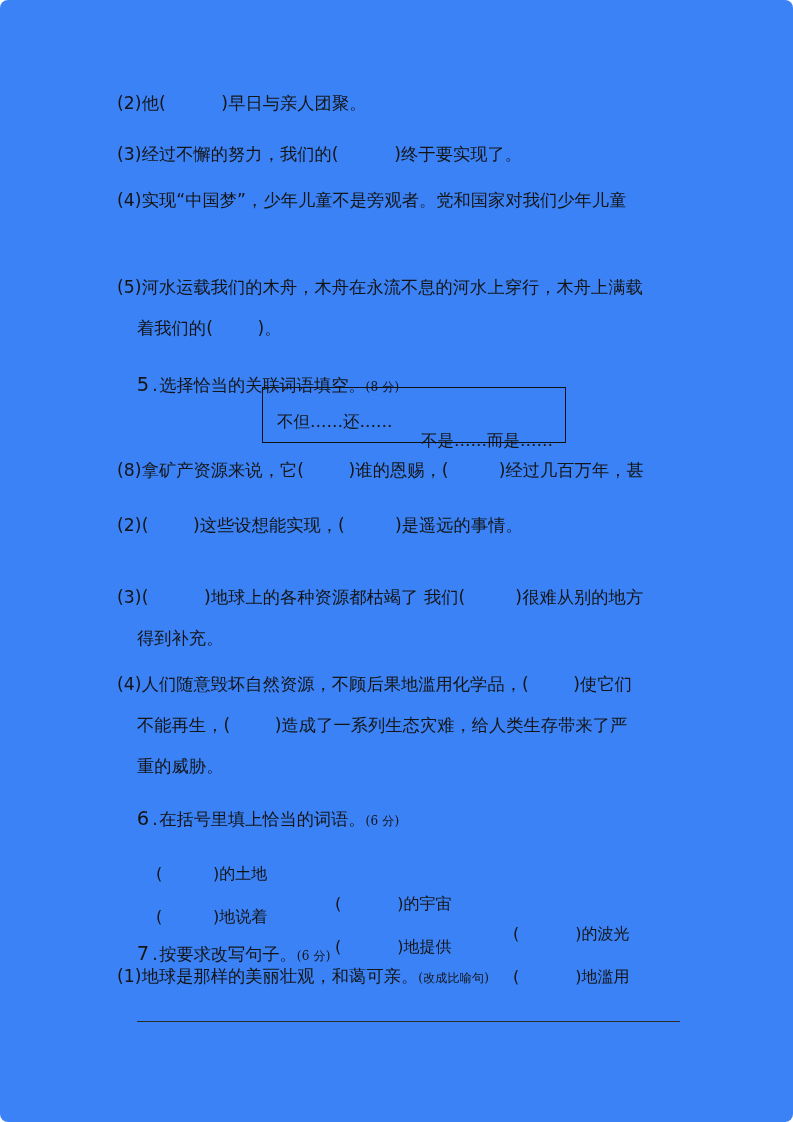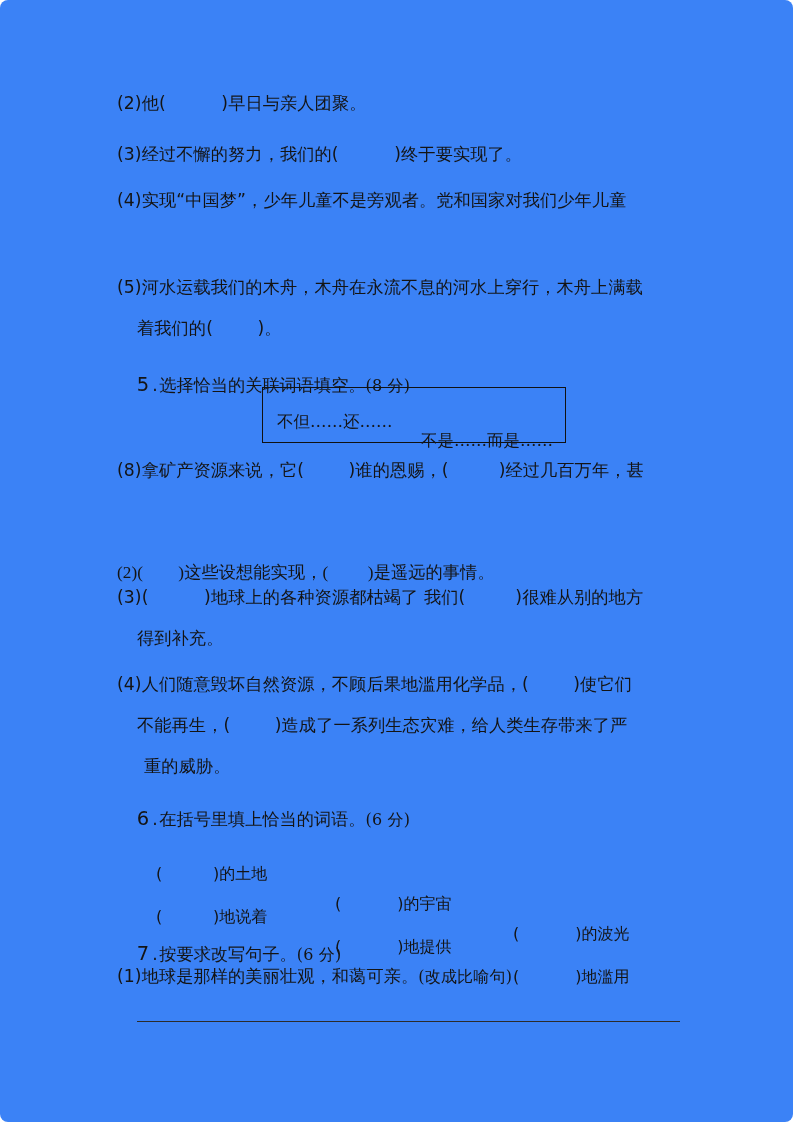"(8 分)" .kai { font-size: 16px -> 12px }
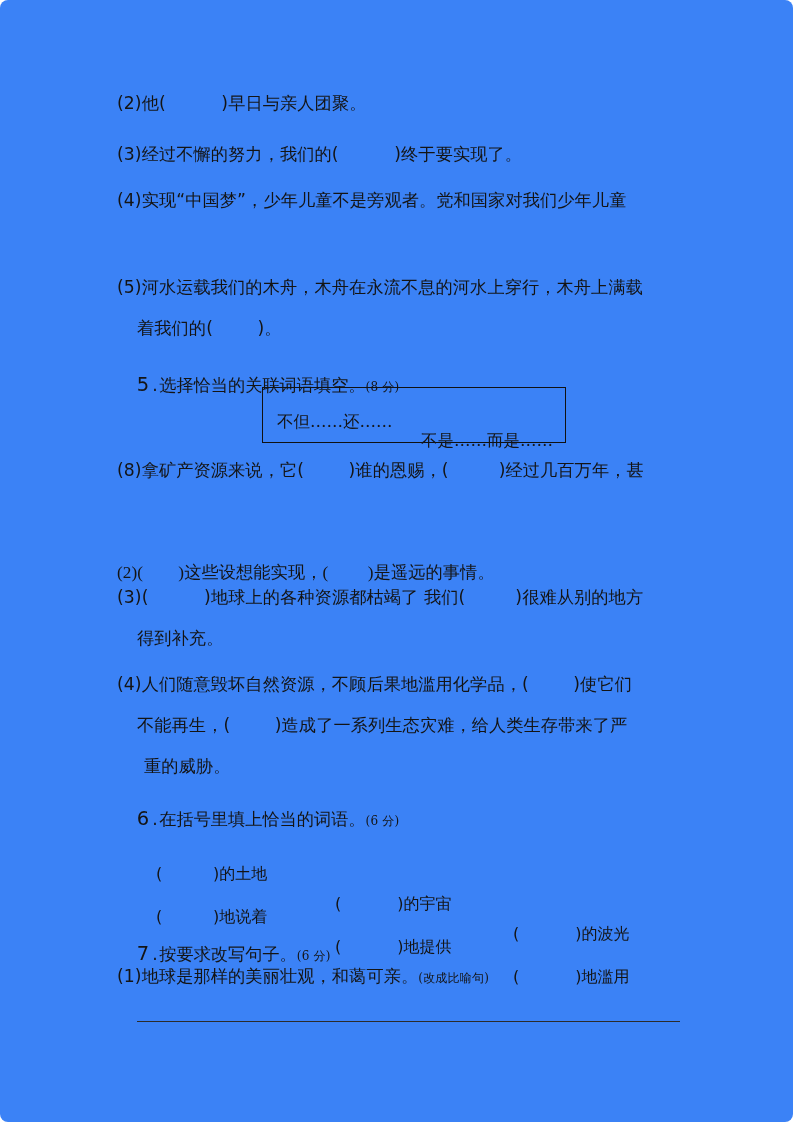"(2)( )这些设想能实现，( )是遥远的事情。" div.line { font-family: Liberation Serif, serif -> none; top: 564px -> 517px }
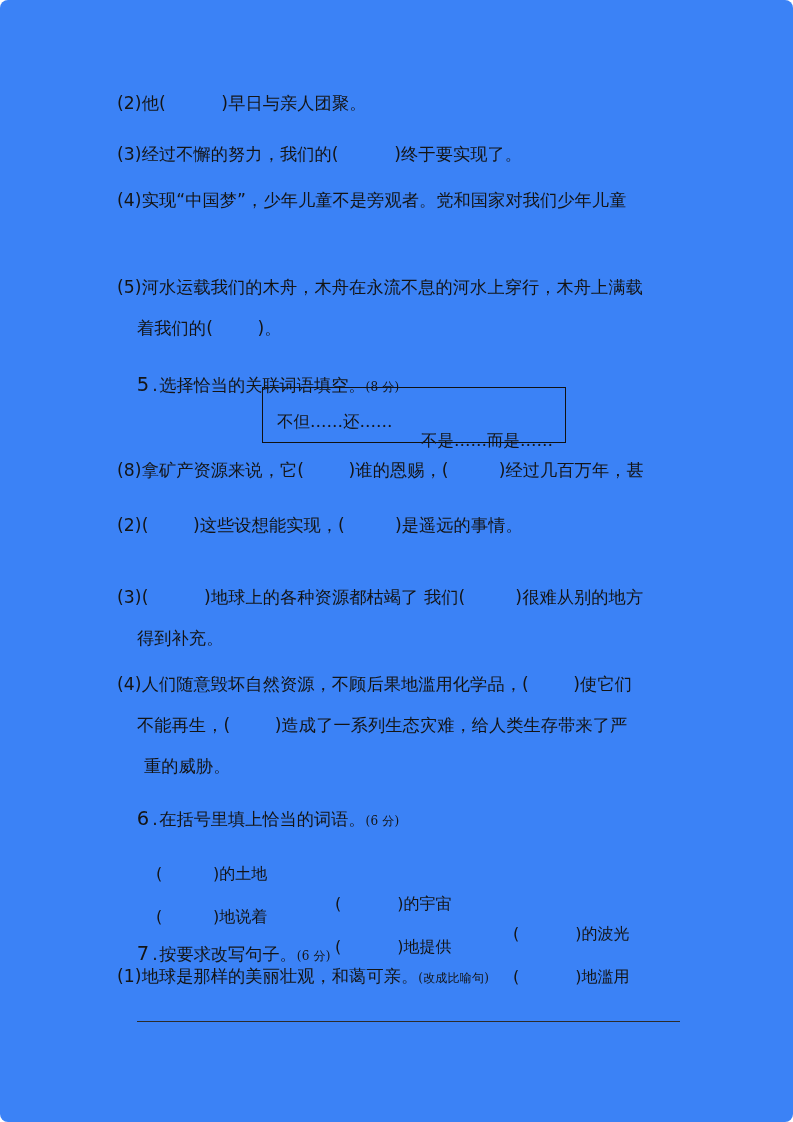"重的威胁。" div.line { margin-left: 7px -> none }
